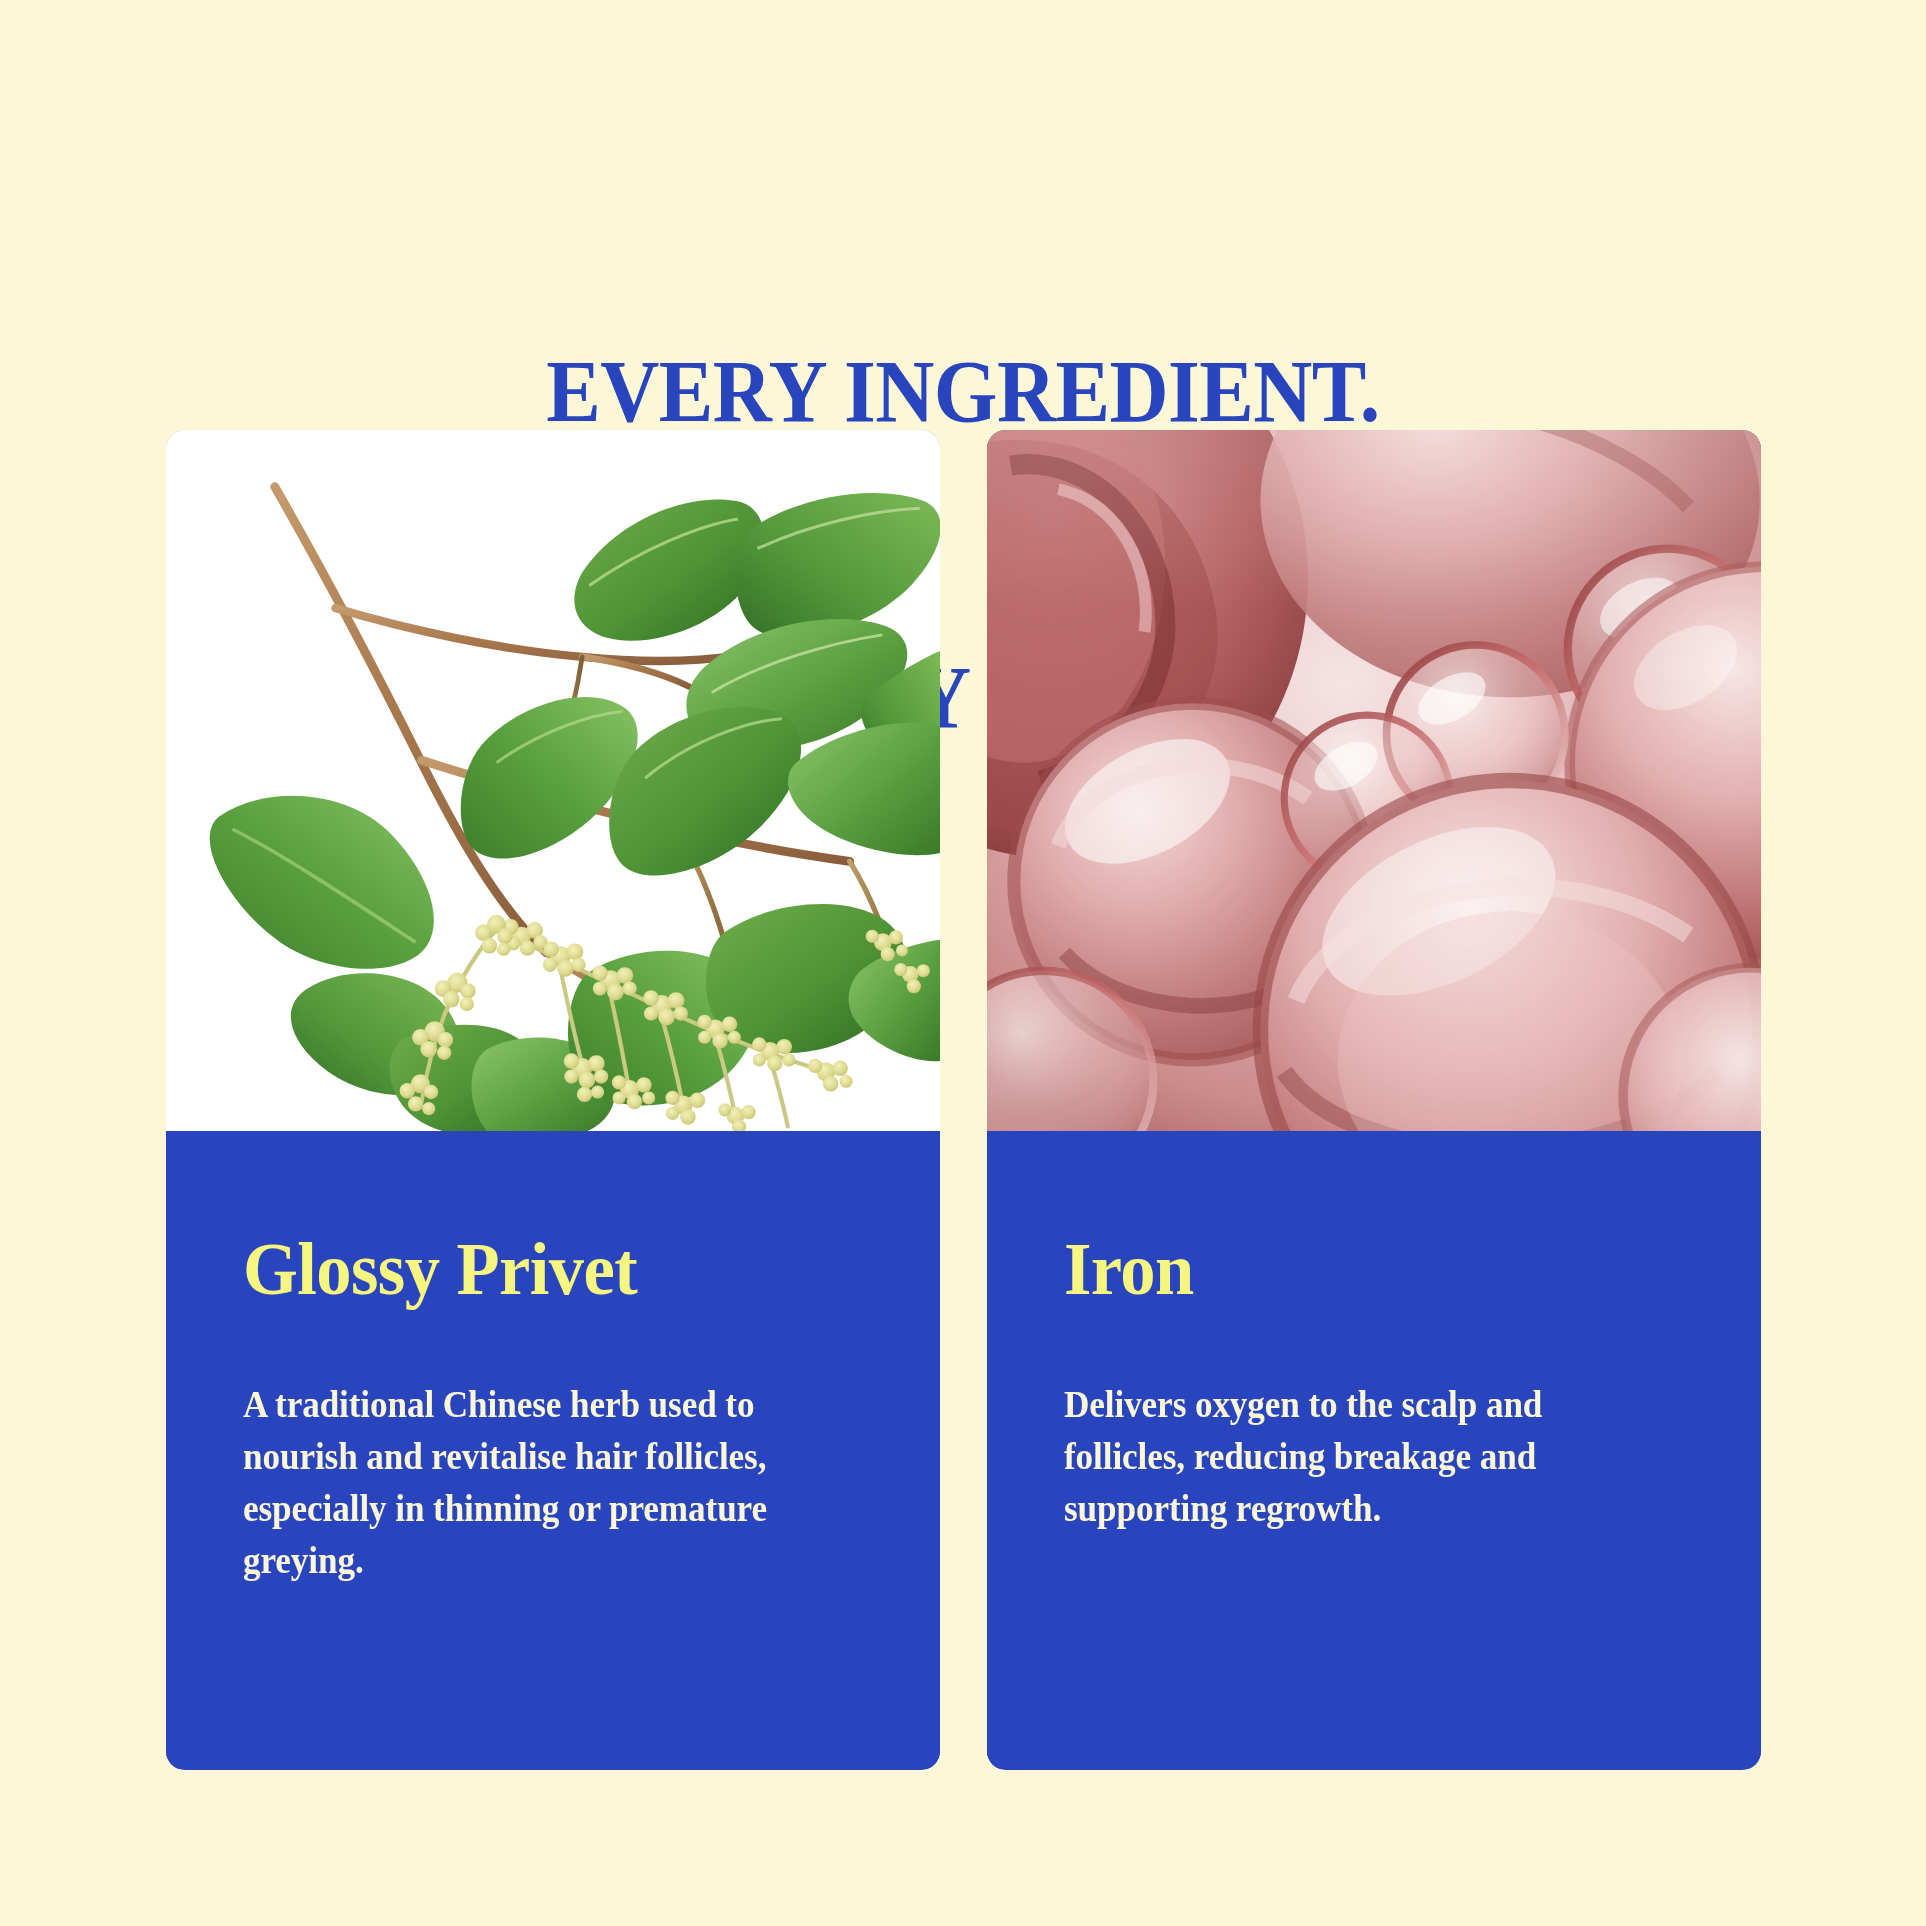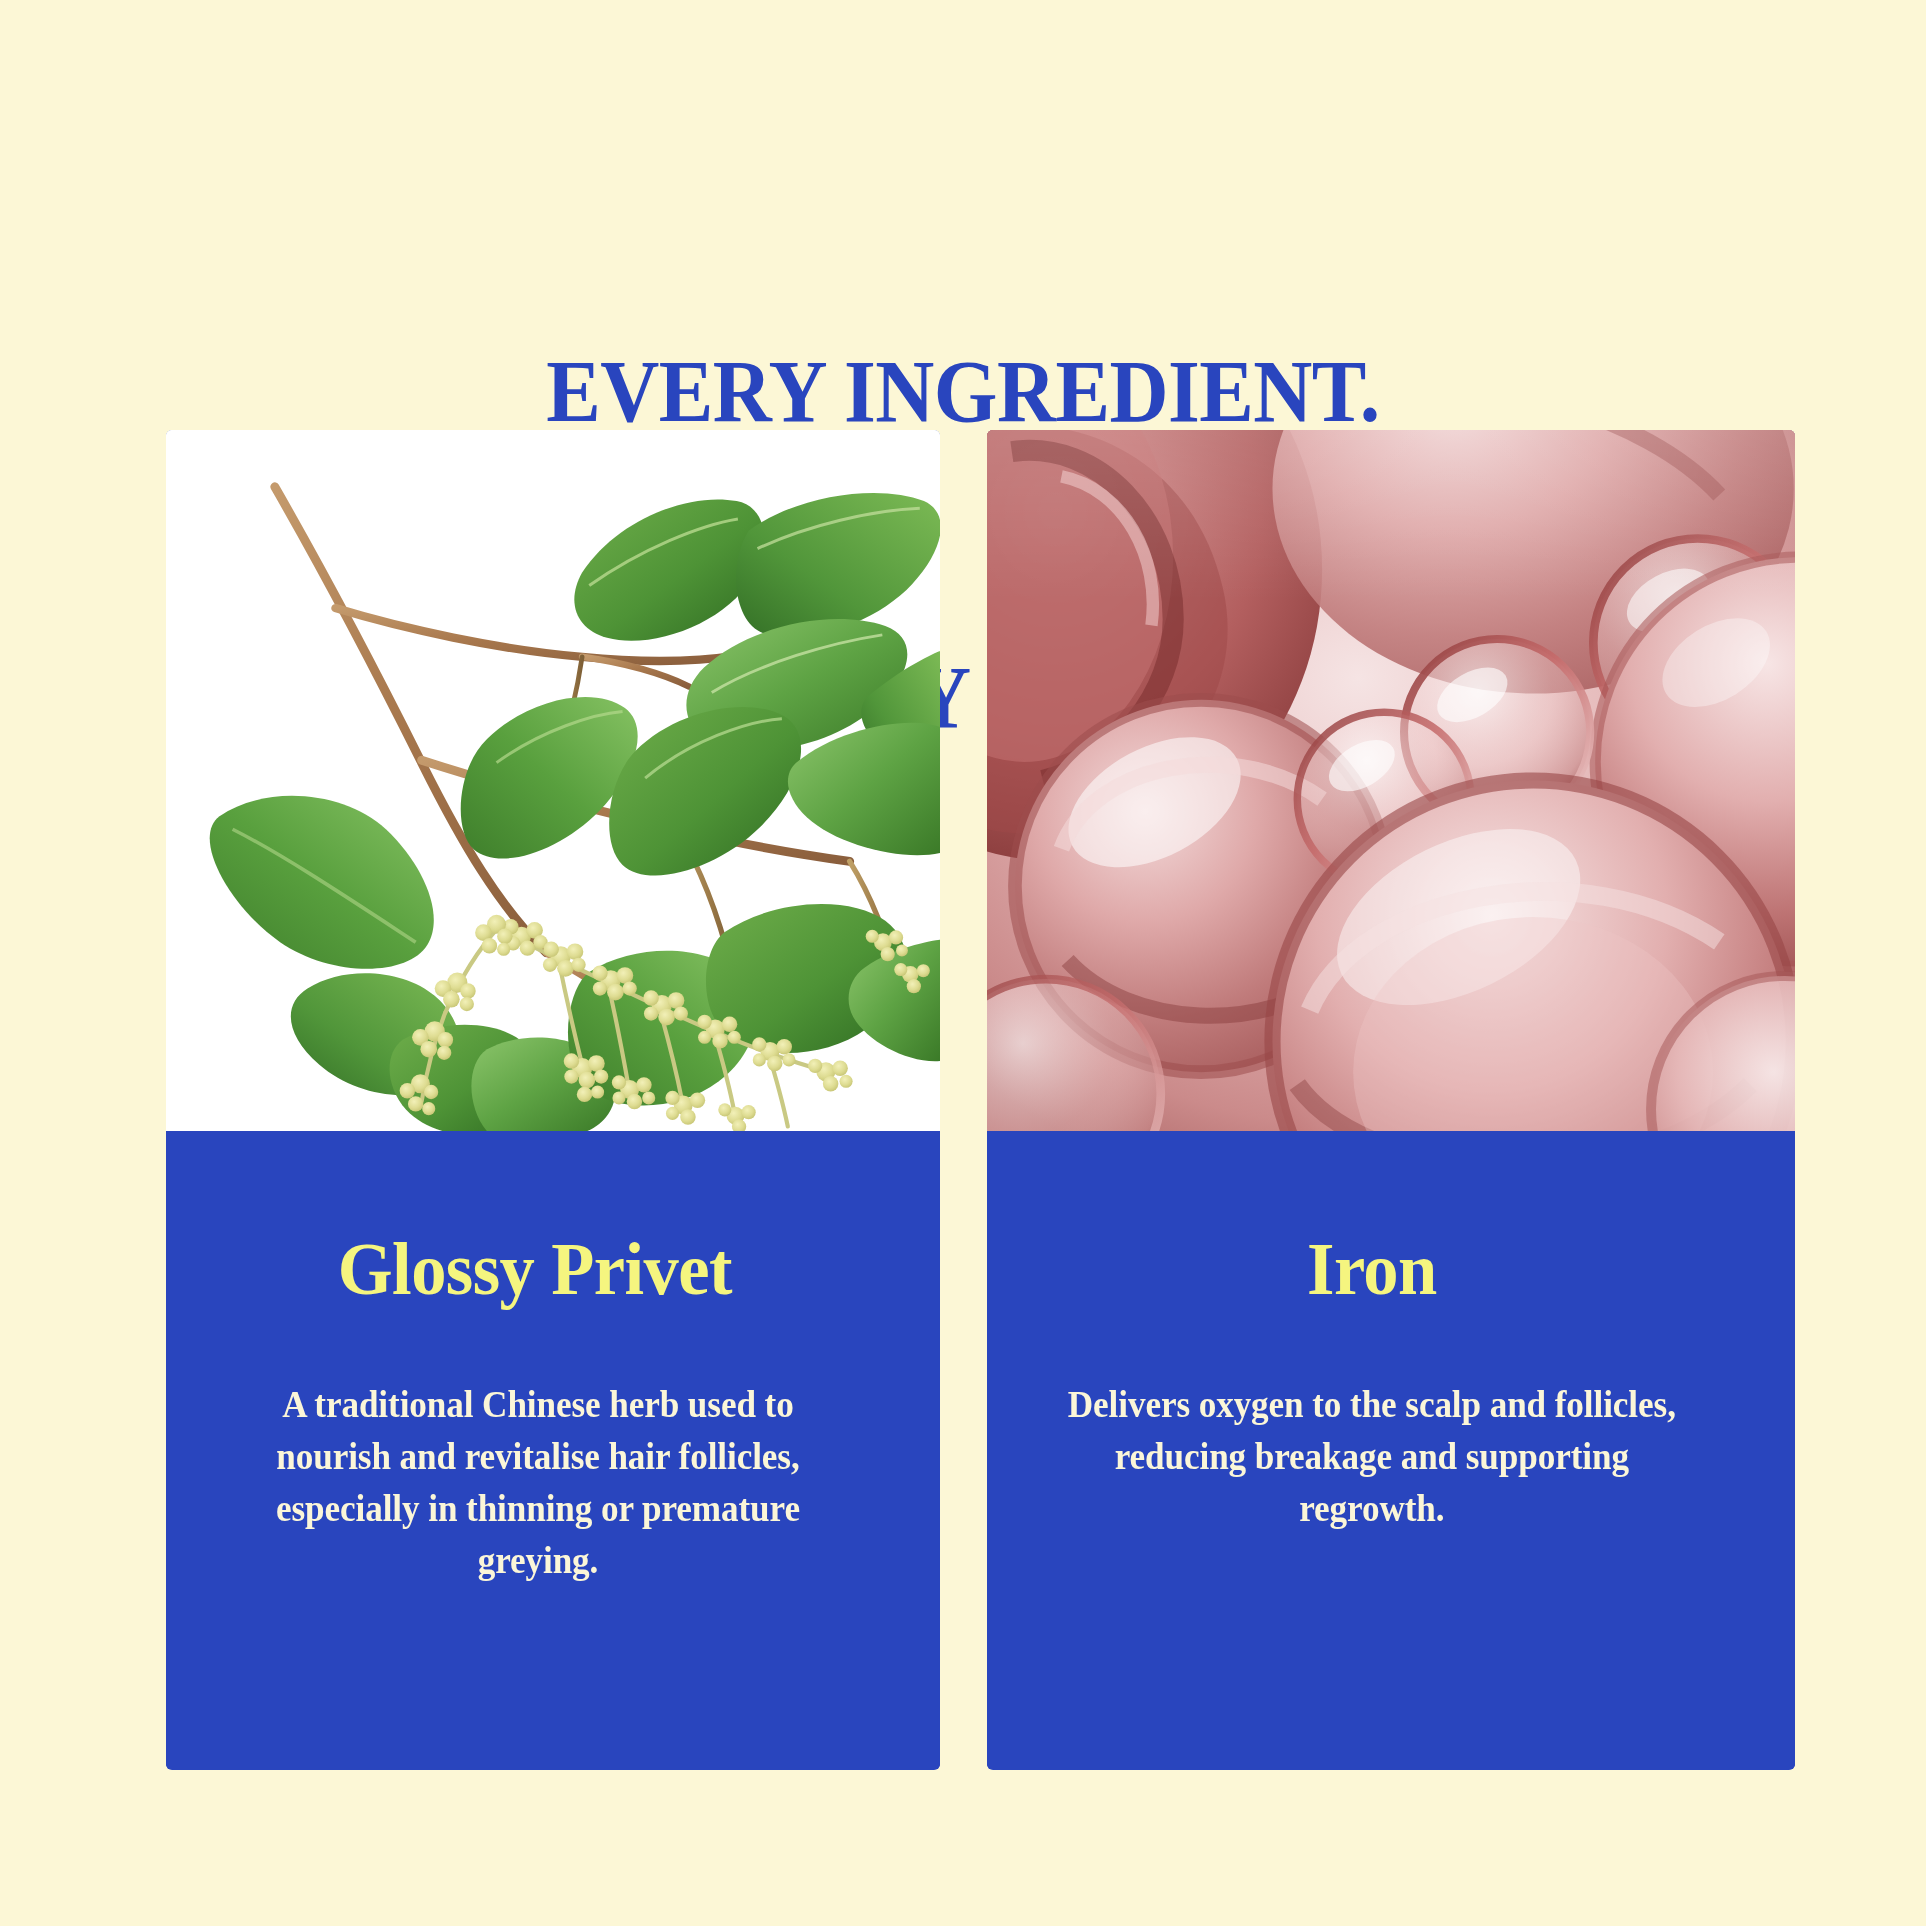"Glossy Privet" .card { border-radius: 6px -> 19px; text-align: center -> none }
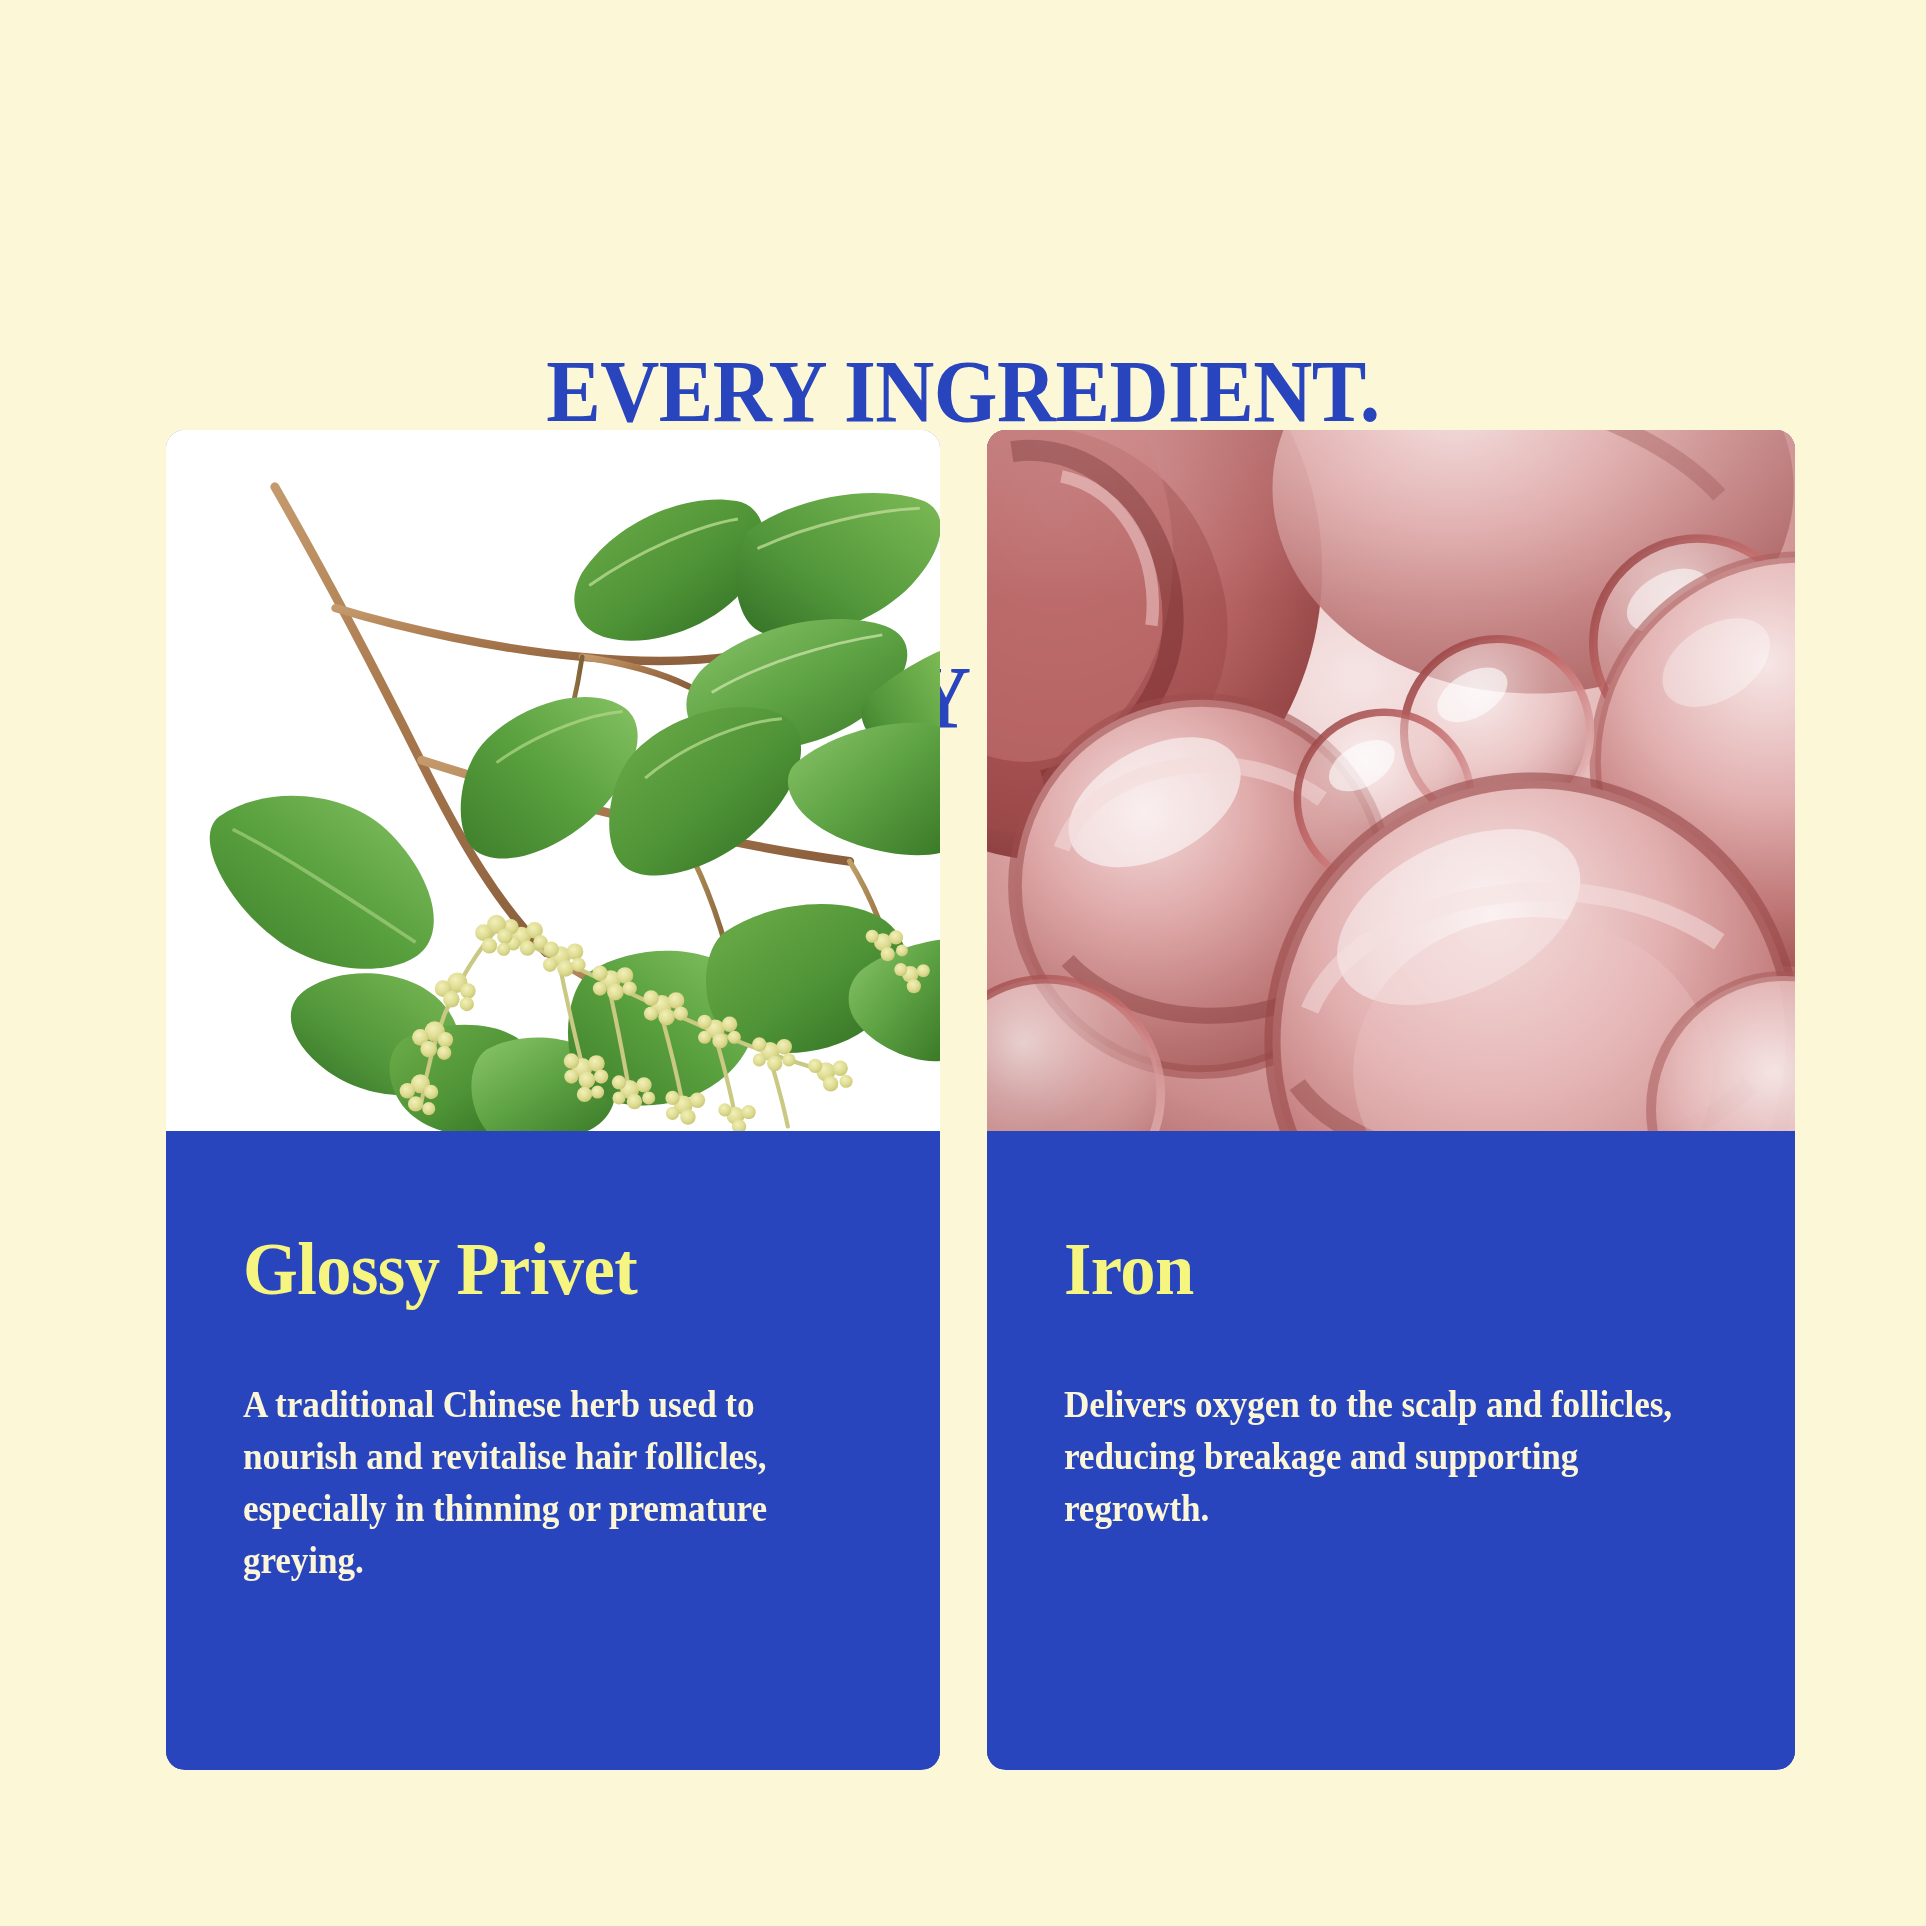"Iron" .card-right { padding-left: 34px -> none }
